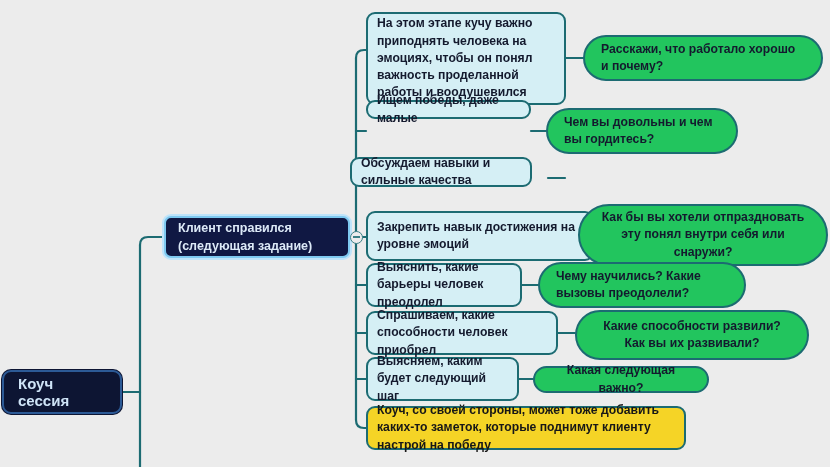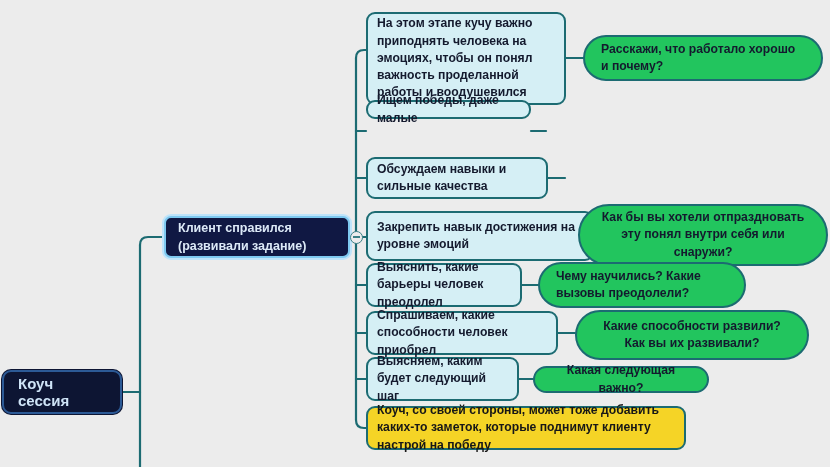"Чем вы довольны и чем" div.node { html: none -> <div> <span>Чем вы довольны и чем вы гордитесь?</span> </div> }
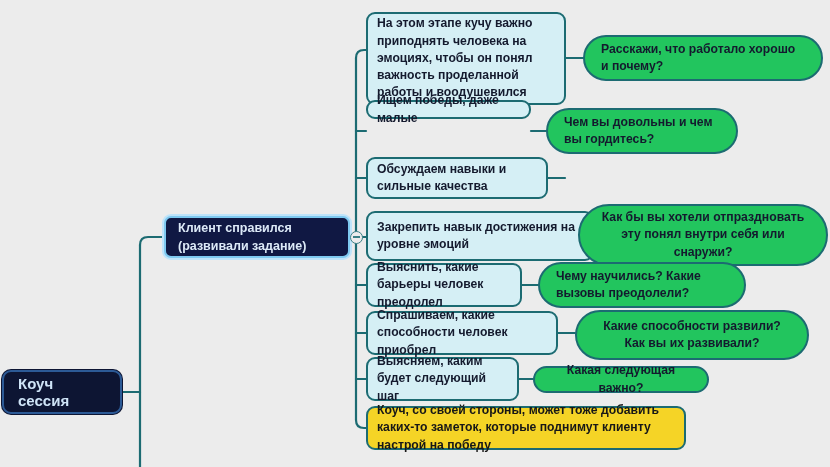"Обсуждаем навыки и сильные качества" div.node { height: 42px -> 30px; left: 366px -> 350px }
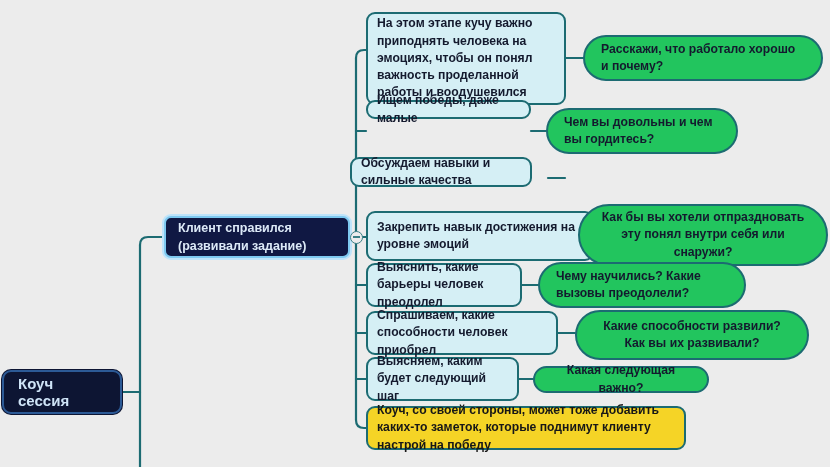"Клиент справился (развивали задание)" span.txt { text: развивали -> следующая }
